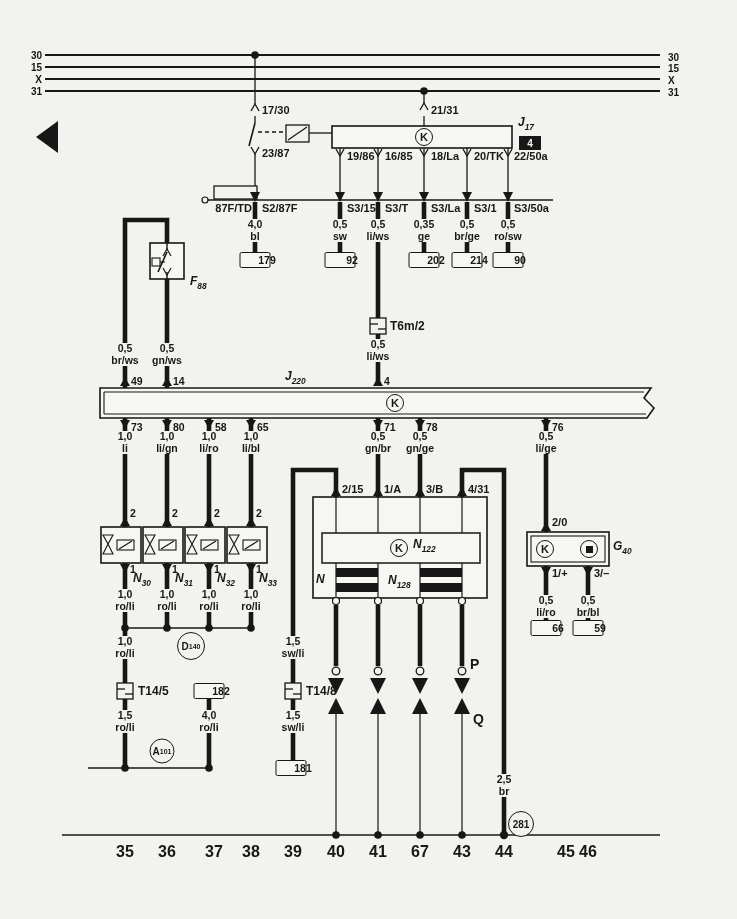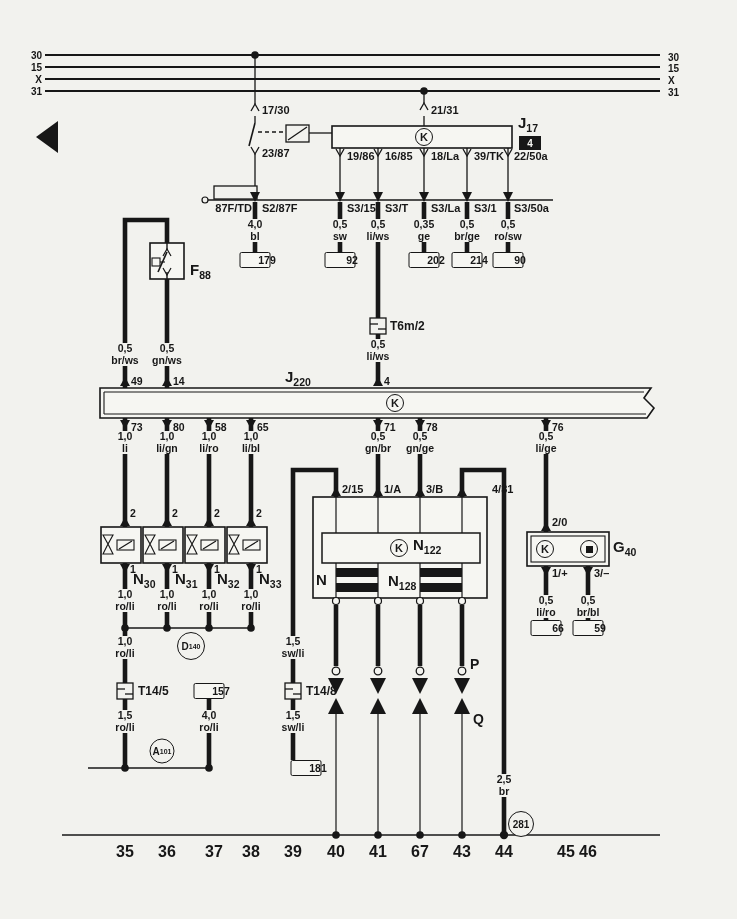"J17" .comp { font-size: 15px -> 12px; font-style: none -> italic }
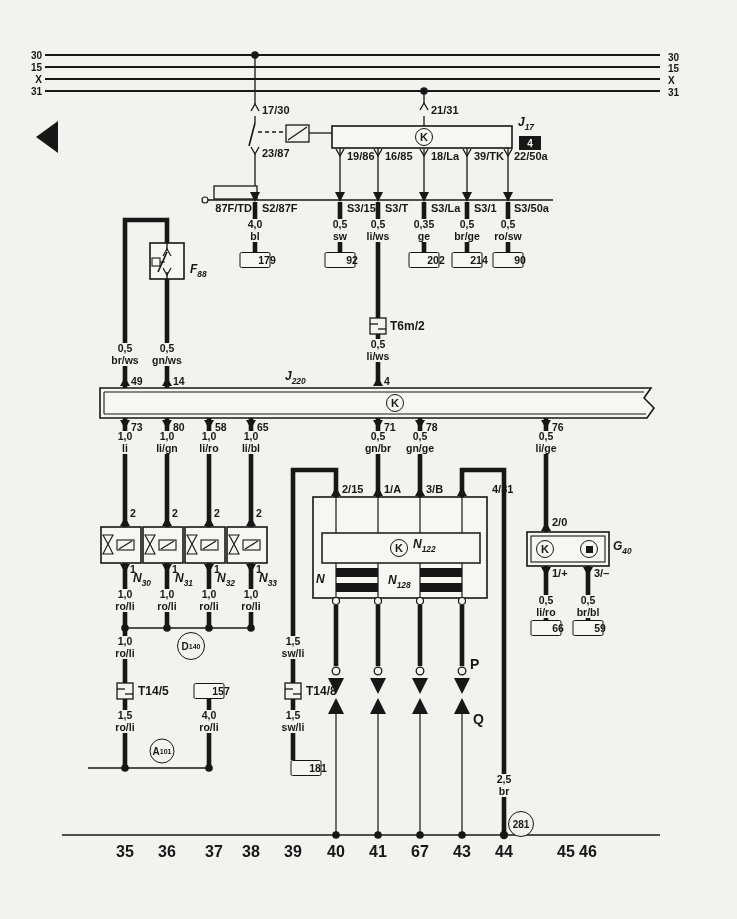"39/TK" div.lb { text: 39/TK -> 20/TK }
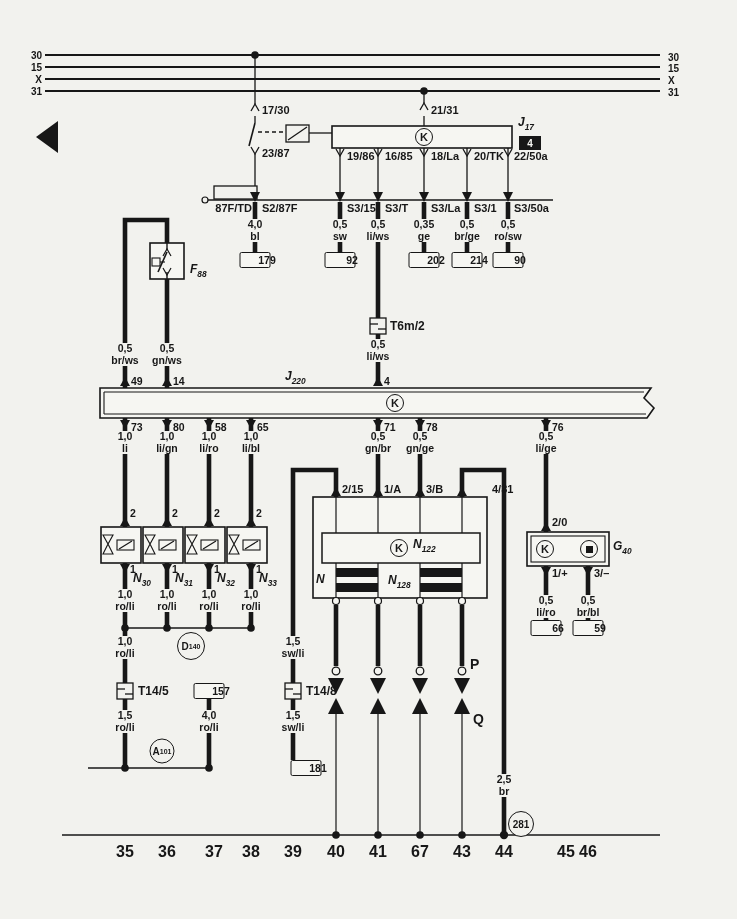"F88" div.lb { top: 272px -> 284px }
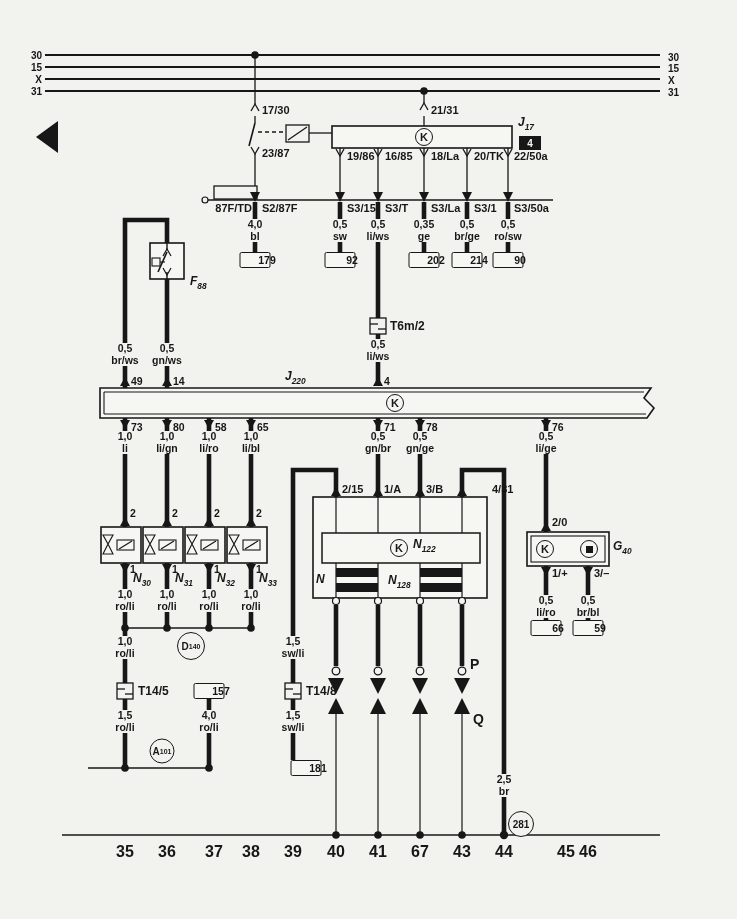"4/31" div.lb { left: 492px -> 468px }
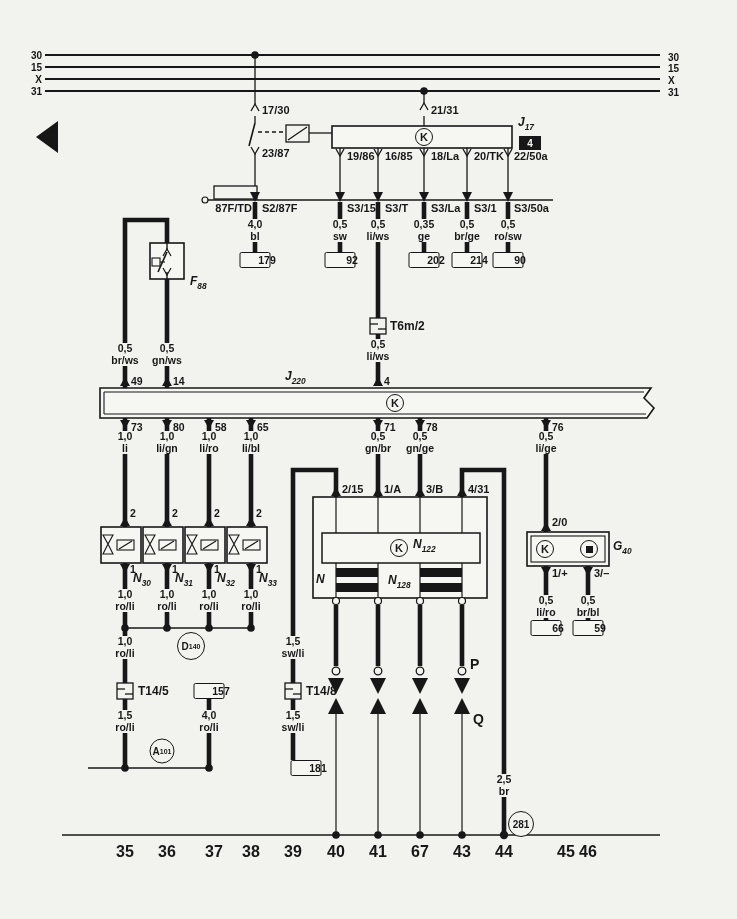"157" div.dbox { text: 157 -> 182 }
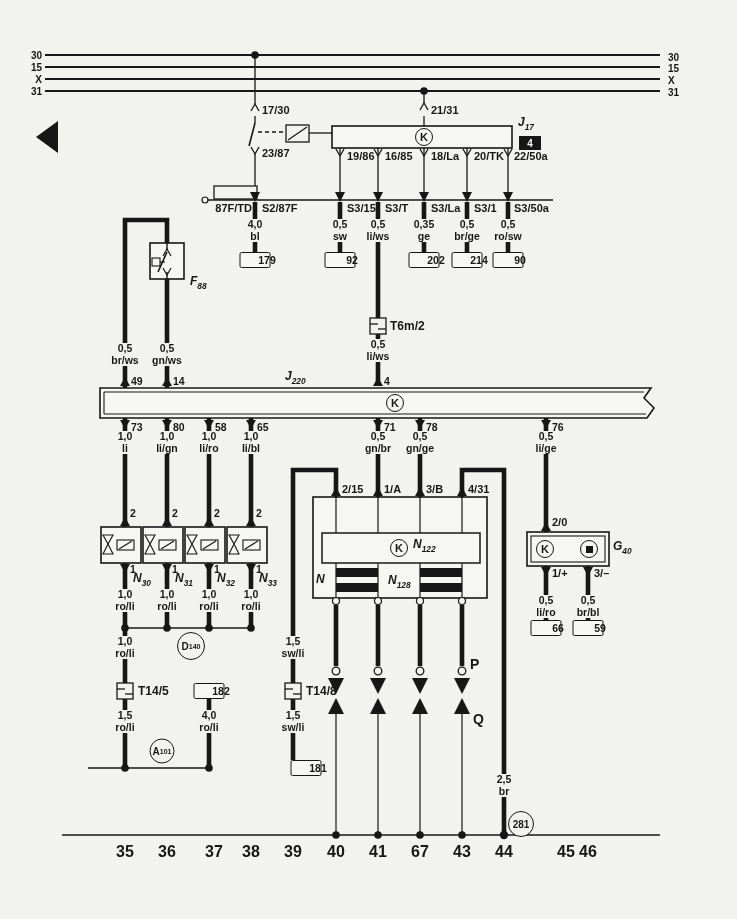"181" div.dbox { left: 306px -> 291px }
